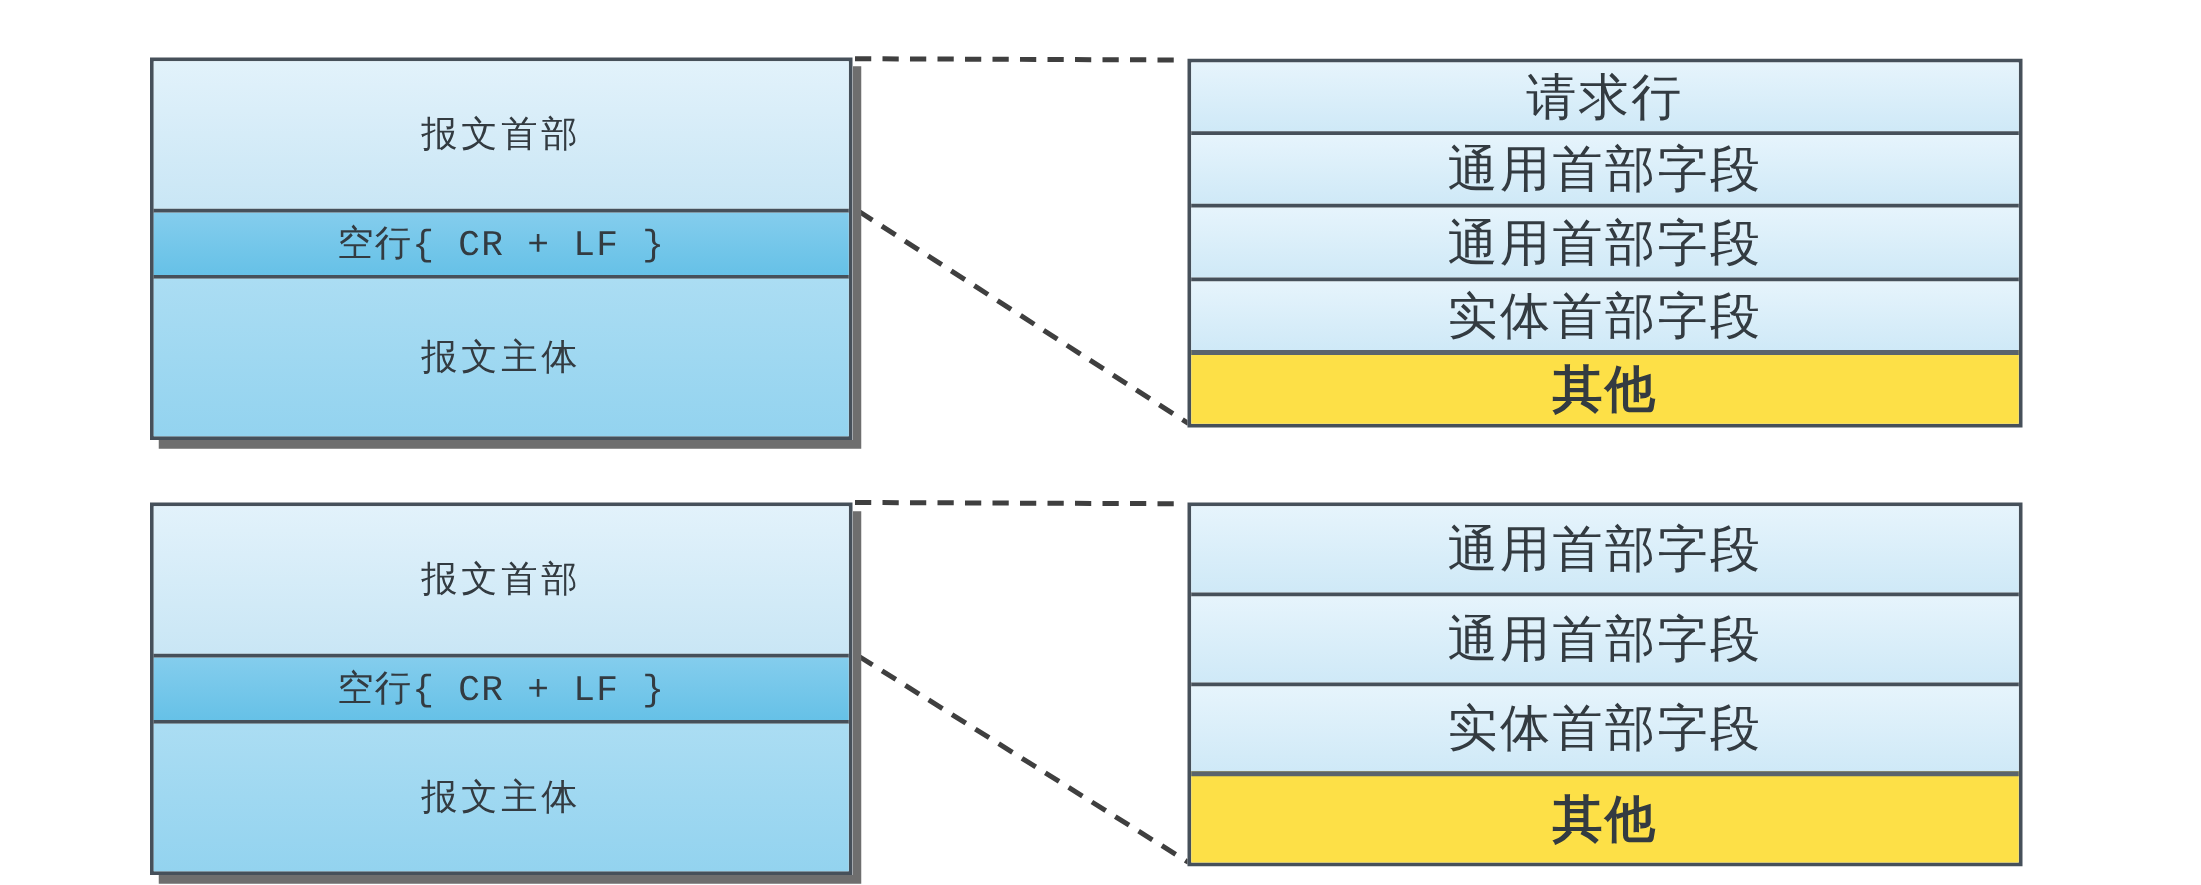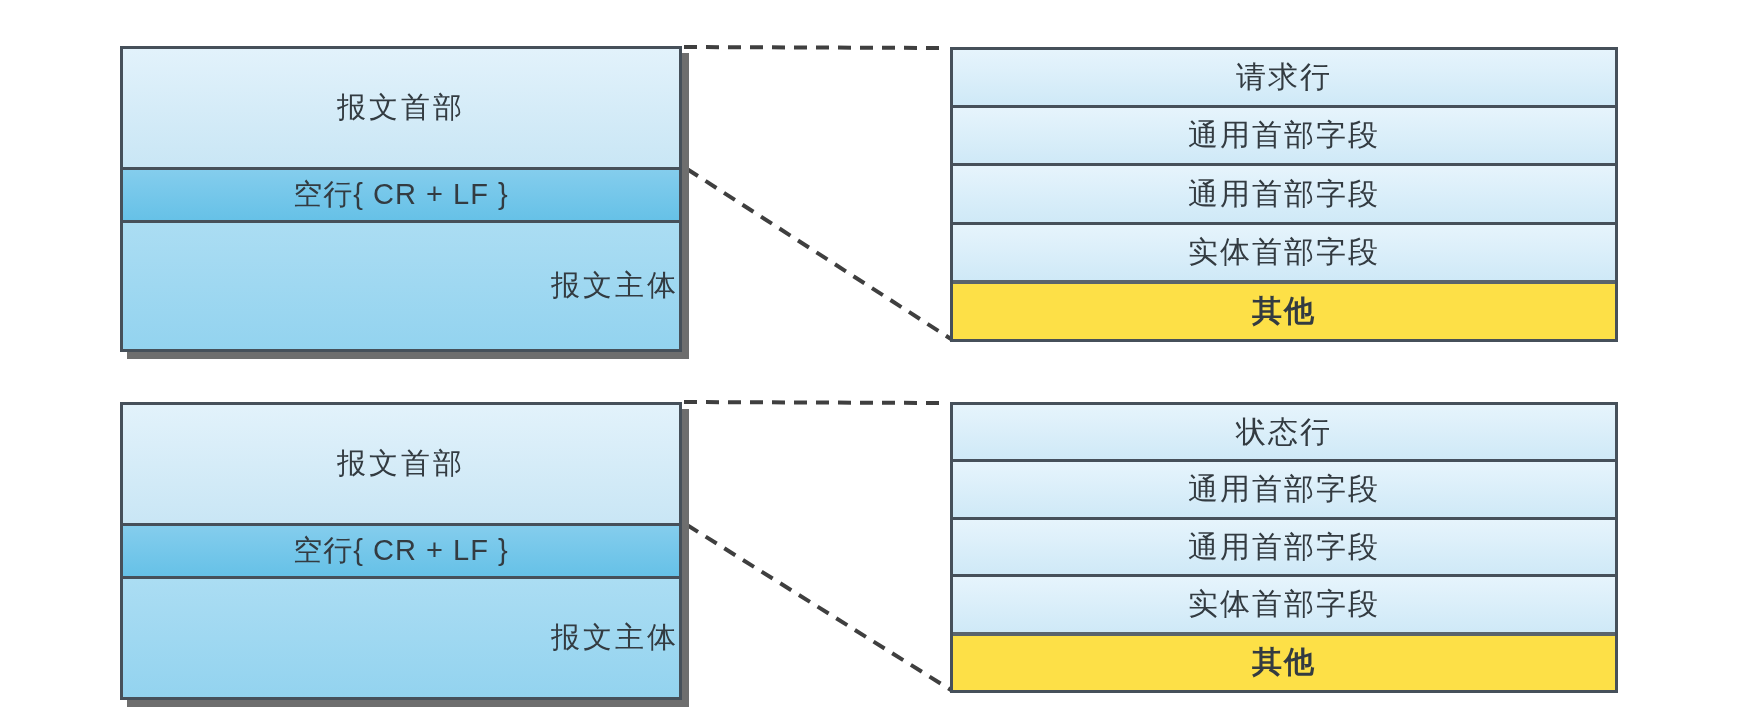"请求行" .row { font-size: 30px -> 40px }
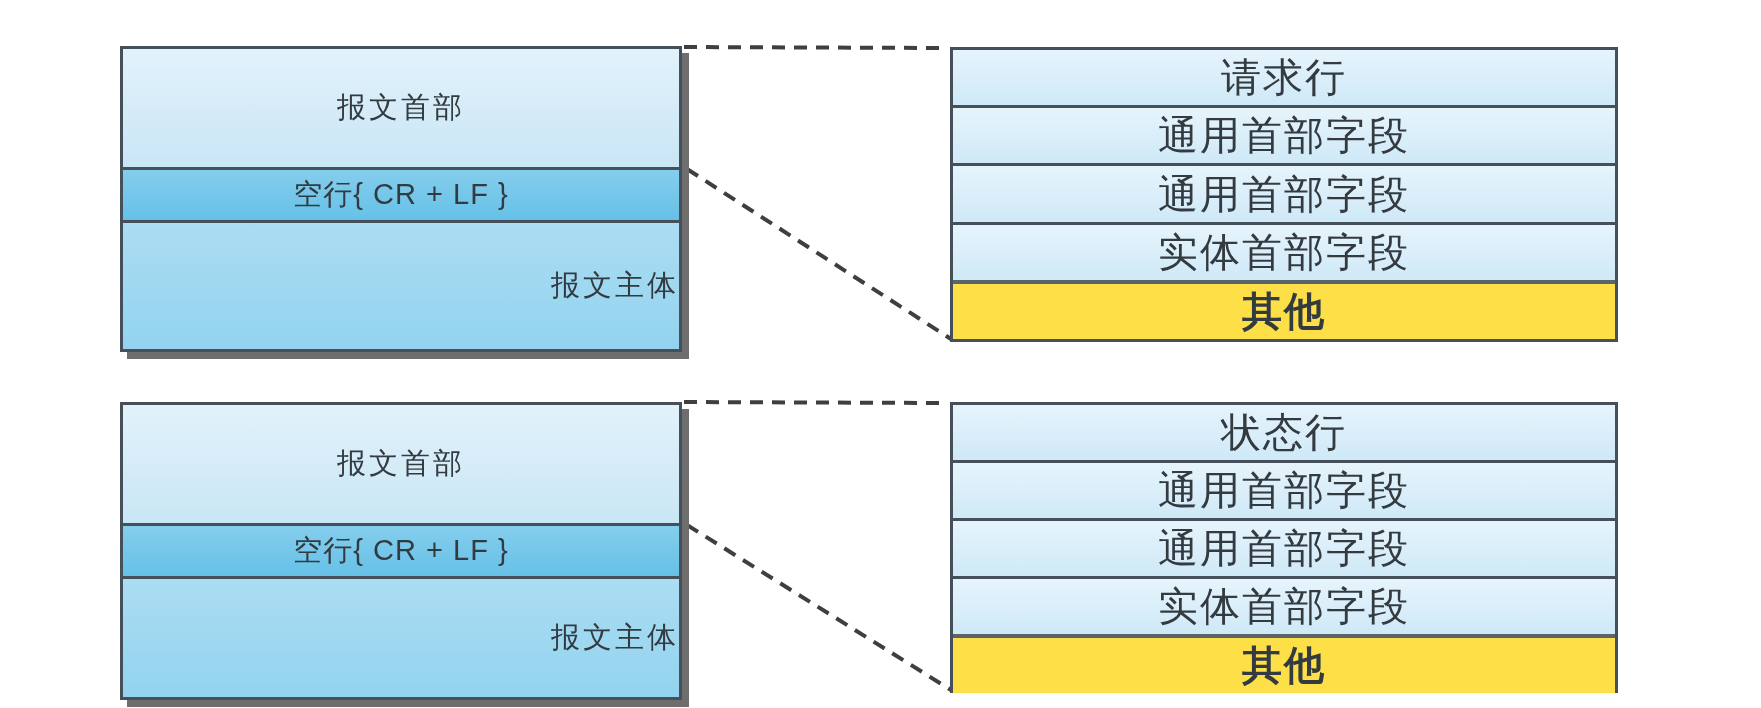"空行{ CR + LF }" .sec-blank { font-family: none -> Liberation Mono, monospace }
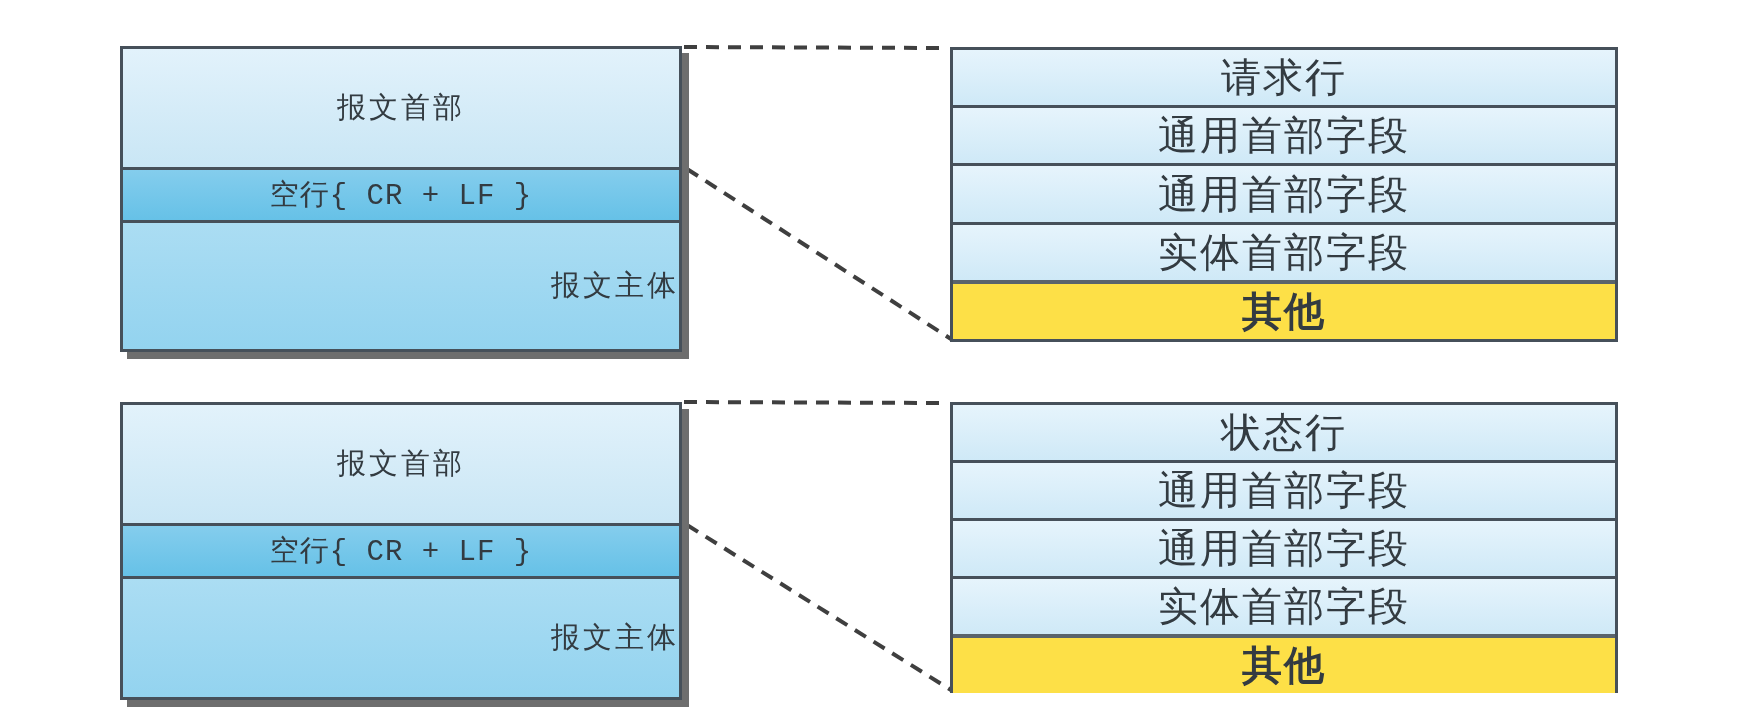"报文主体" .sec-body { justify-content: flex-end -> none }
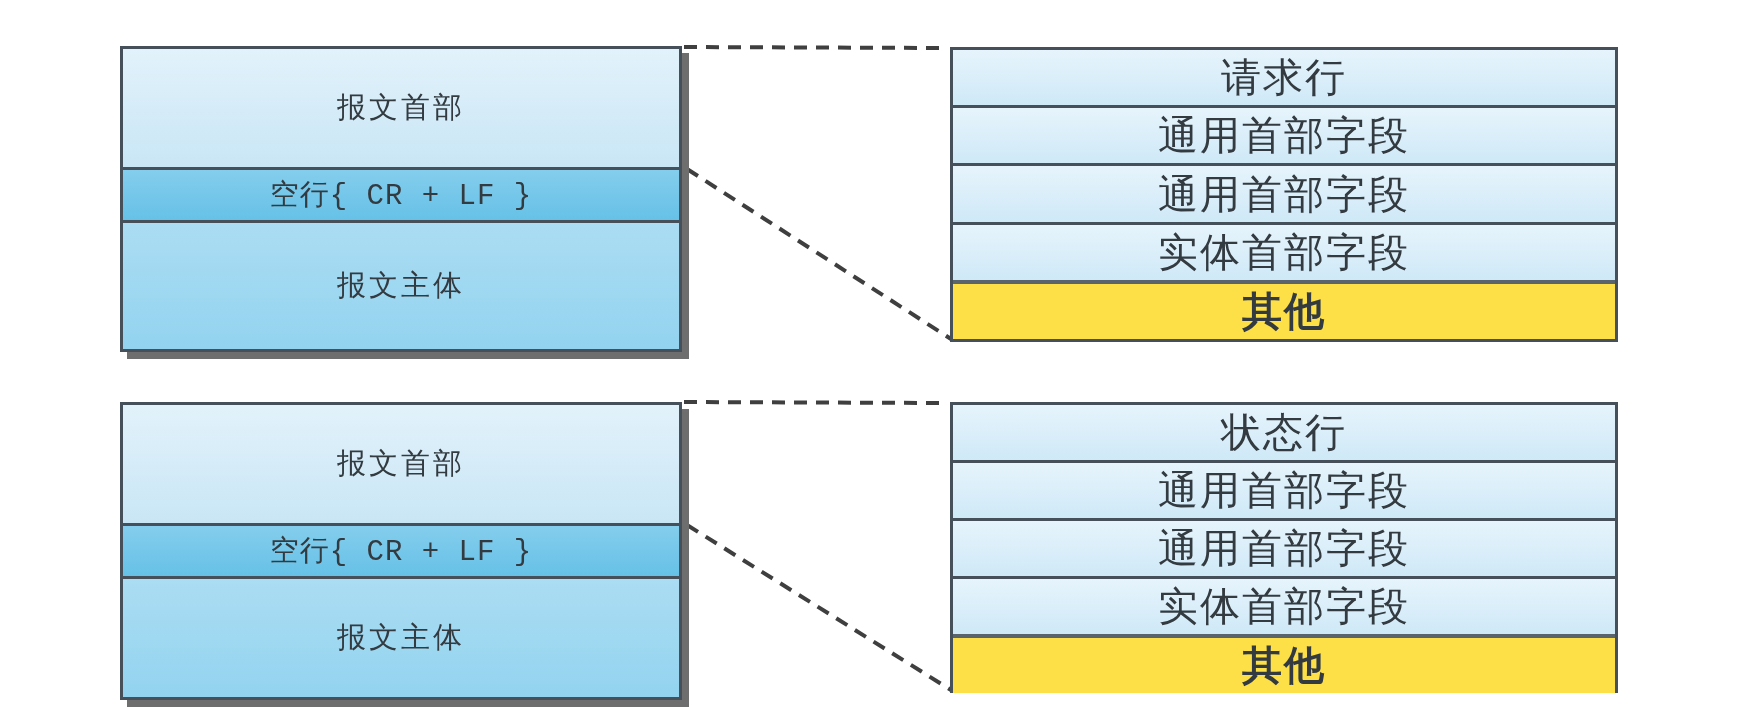"状态行" div.row { html: <div> <span>状态行</span> </div> -> none }
